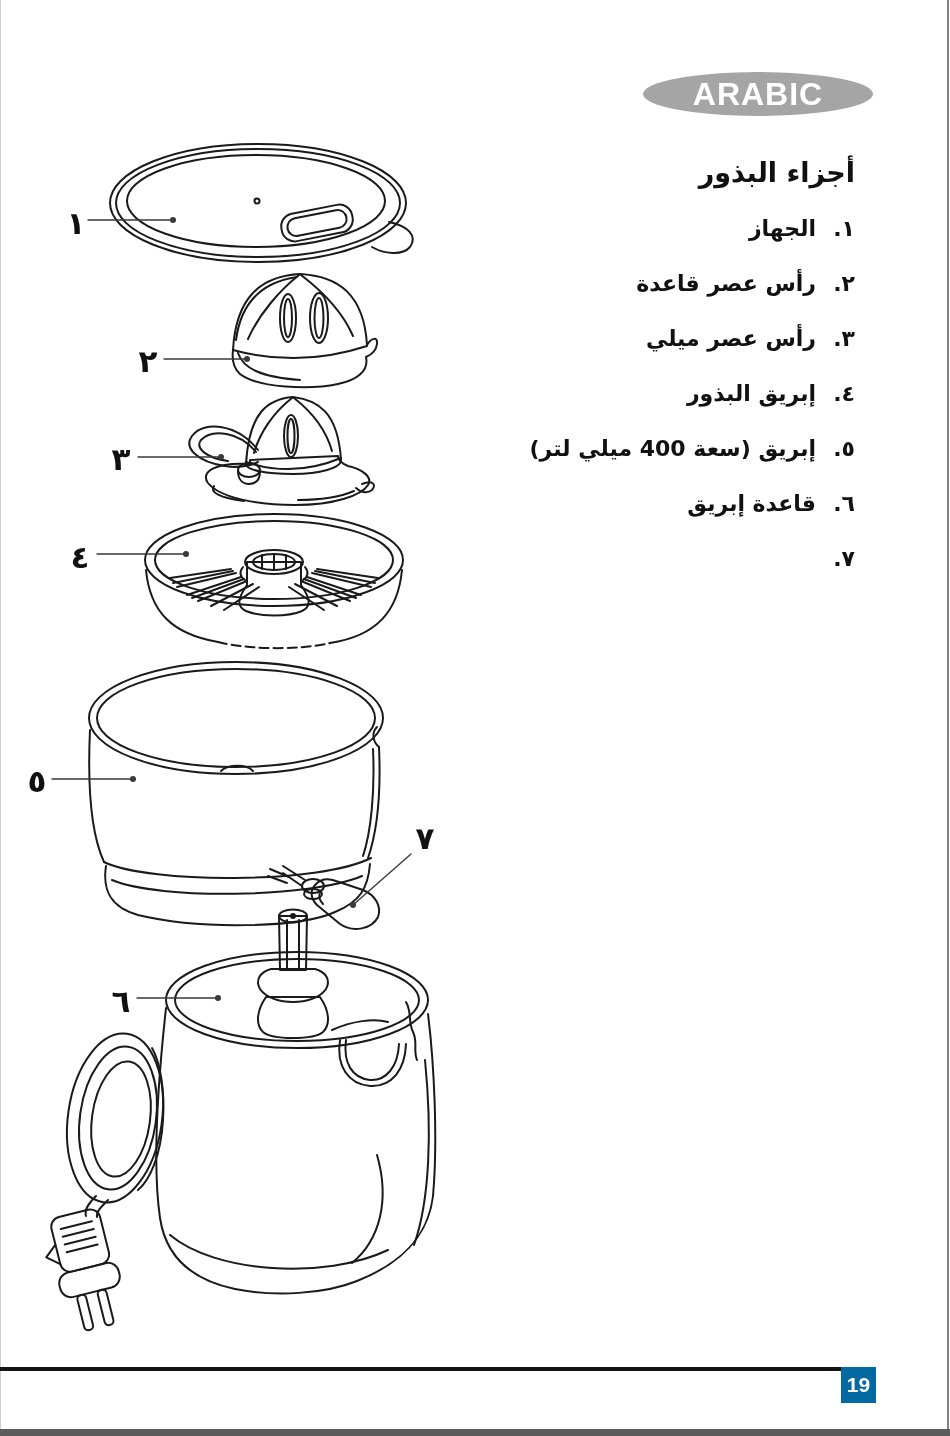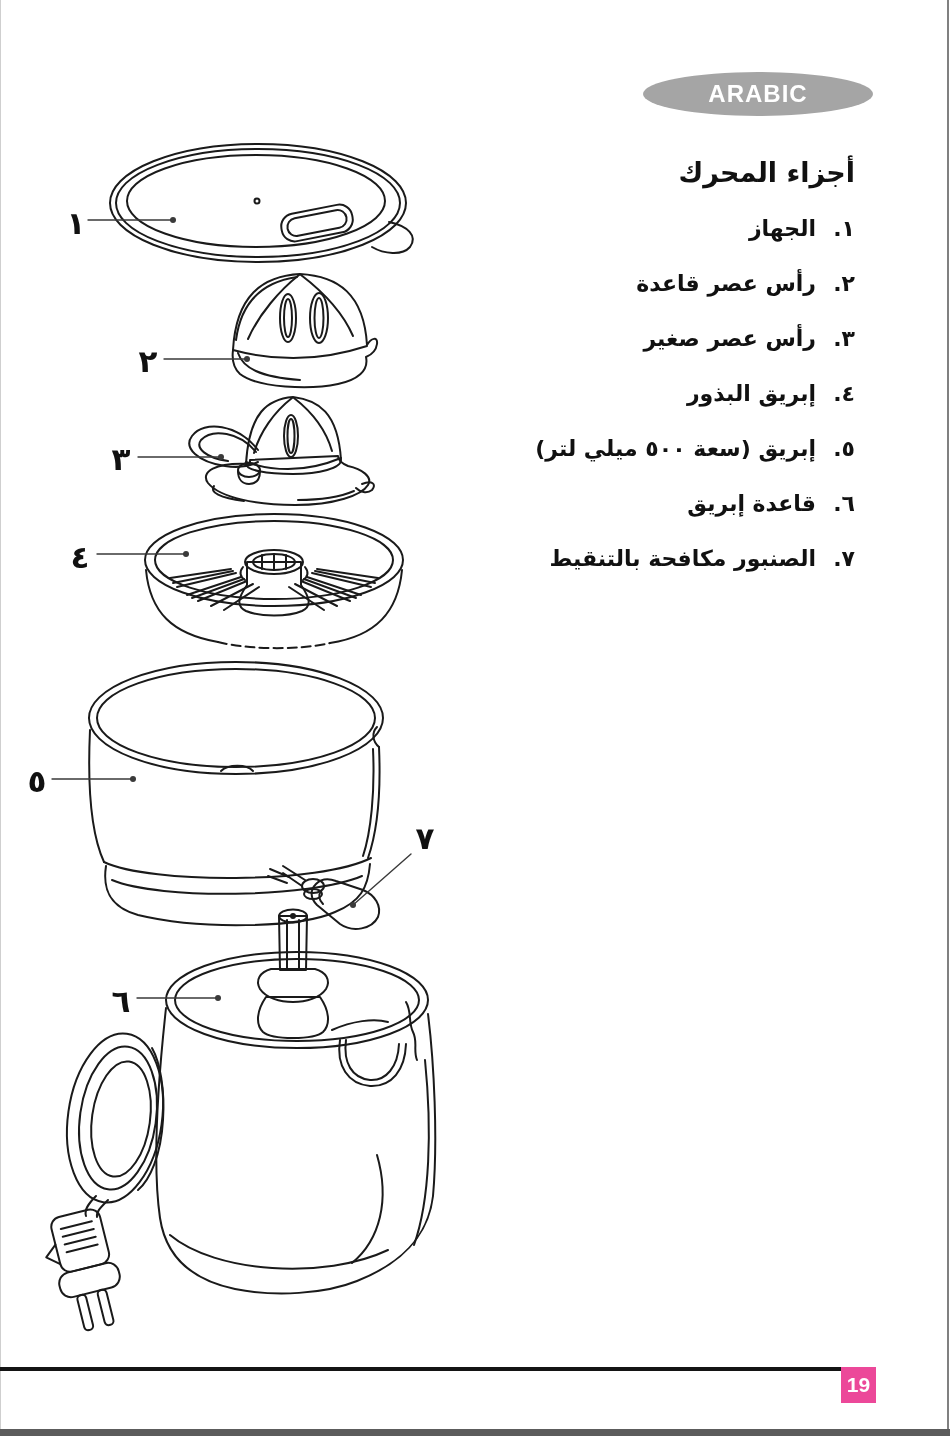"ARABIC" .badge span { font-size: 24px -> 32px }
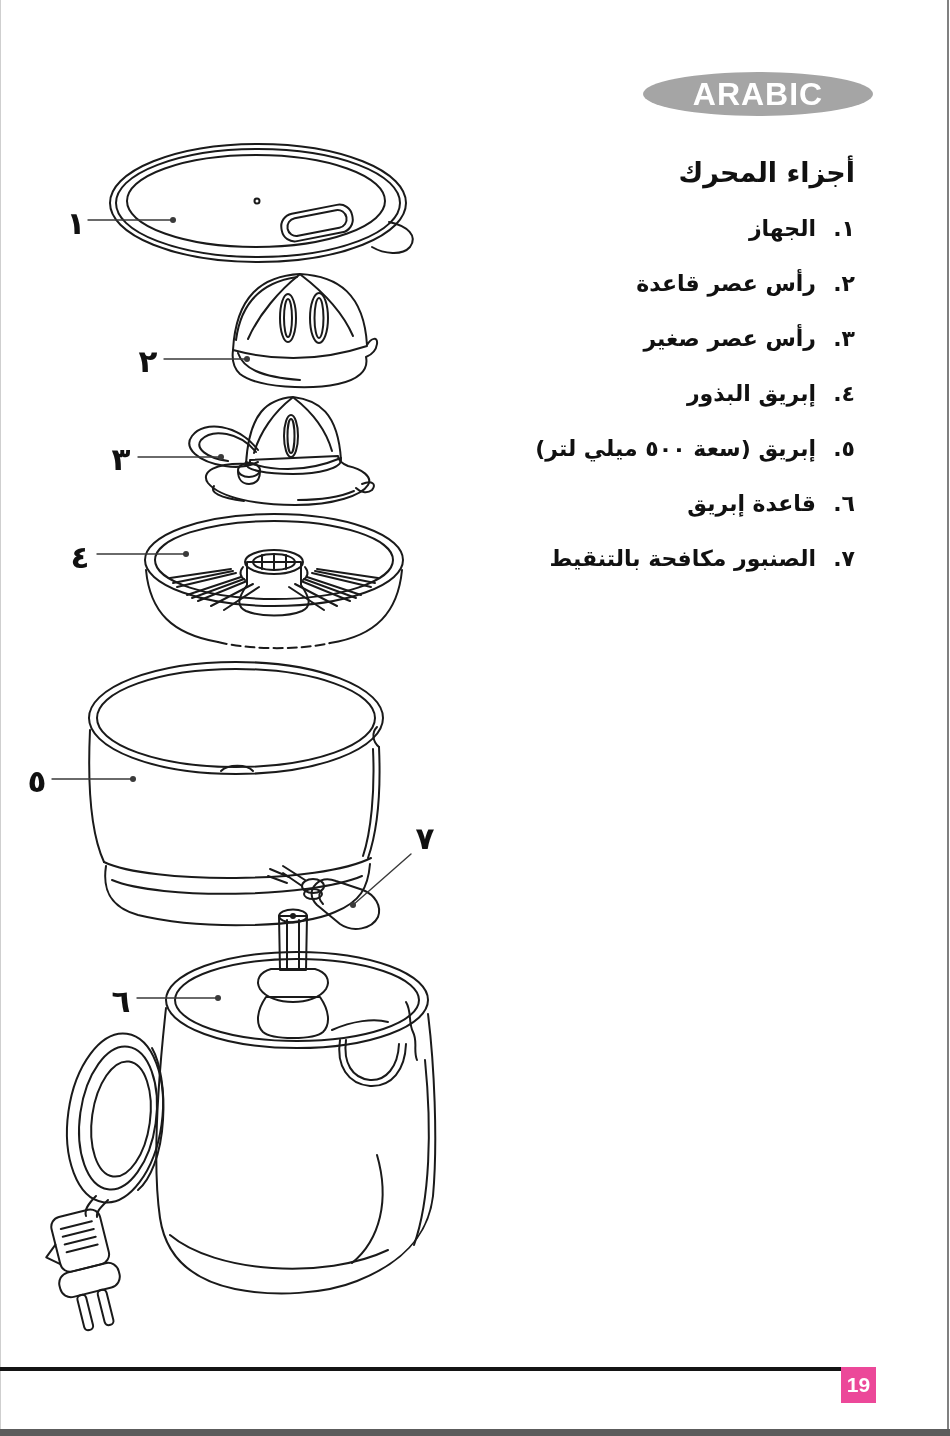"أجزاء المحرك" h1.heading { text: المحرك -> البذور }
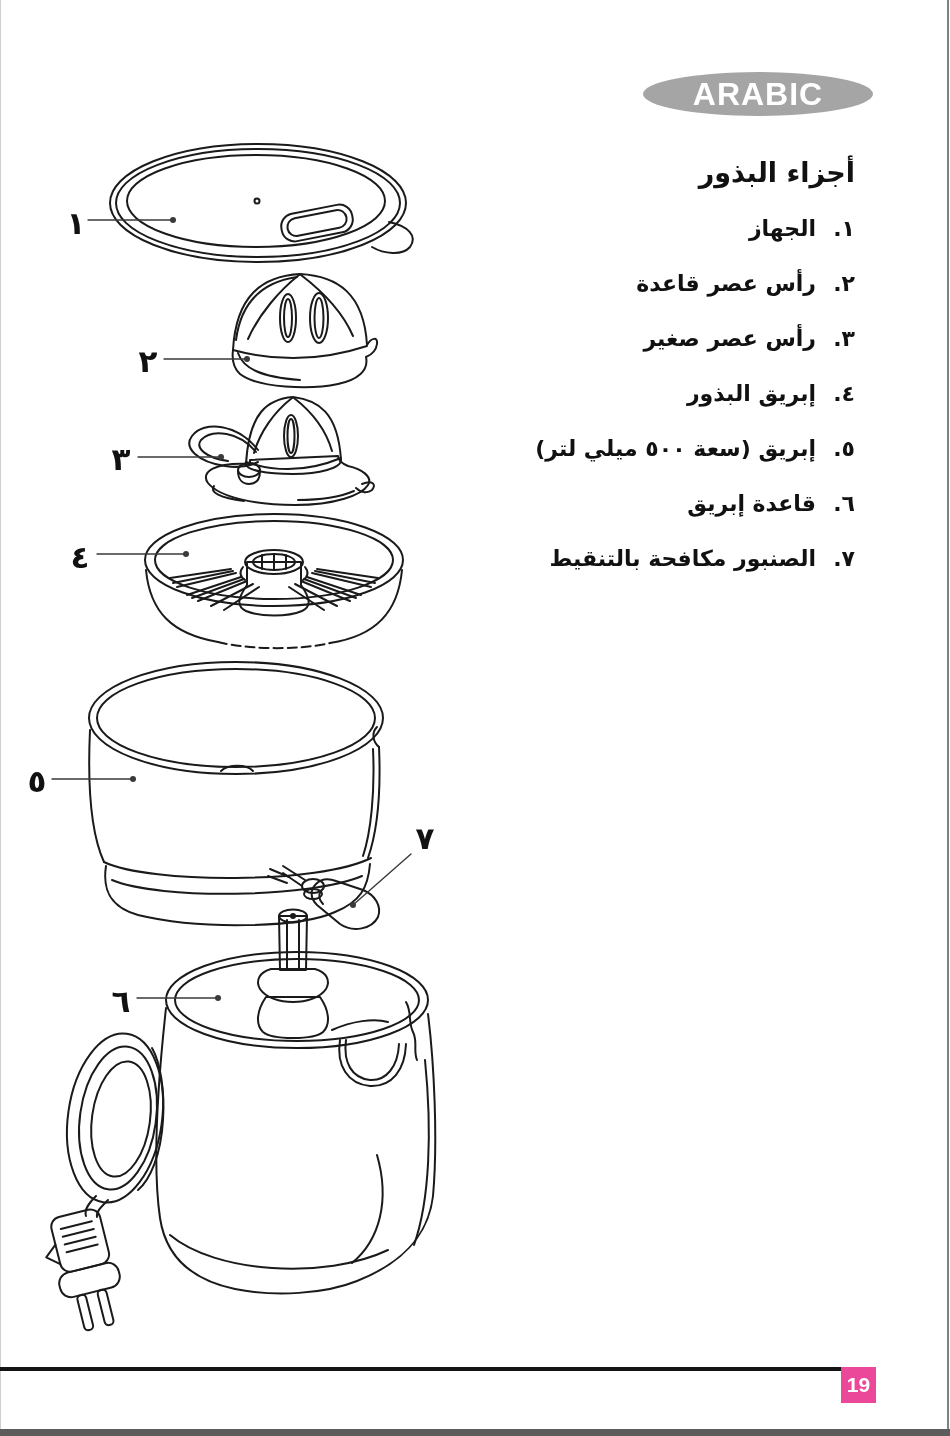"رأس عصر صغير" span.lbl { text: صغير -> ميلي }
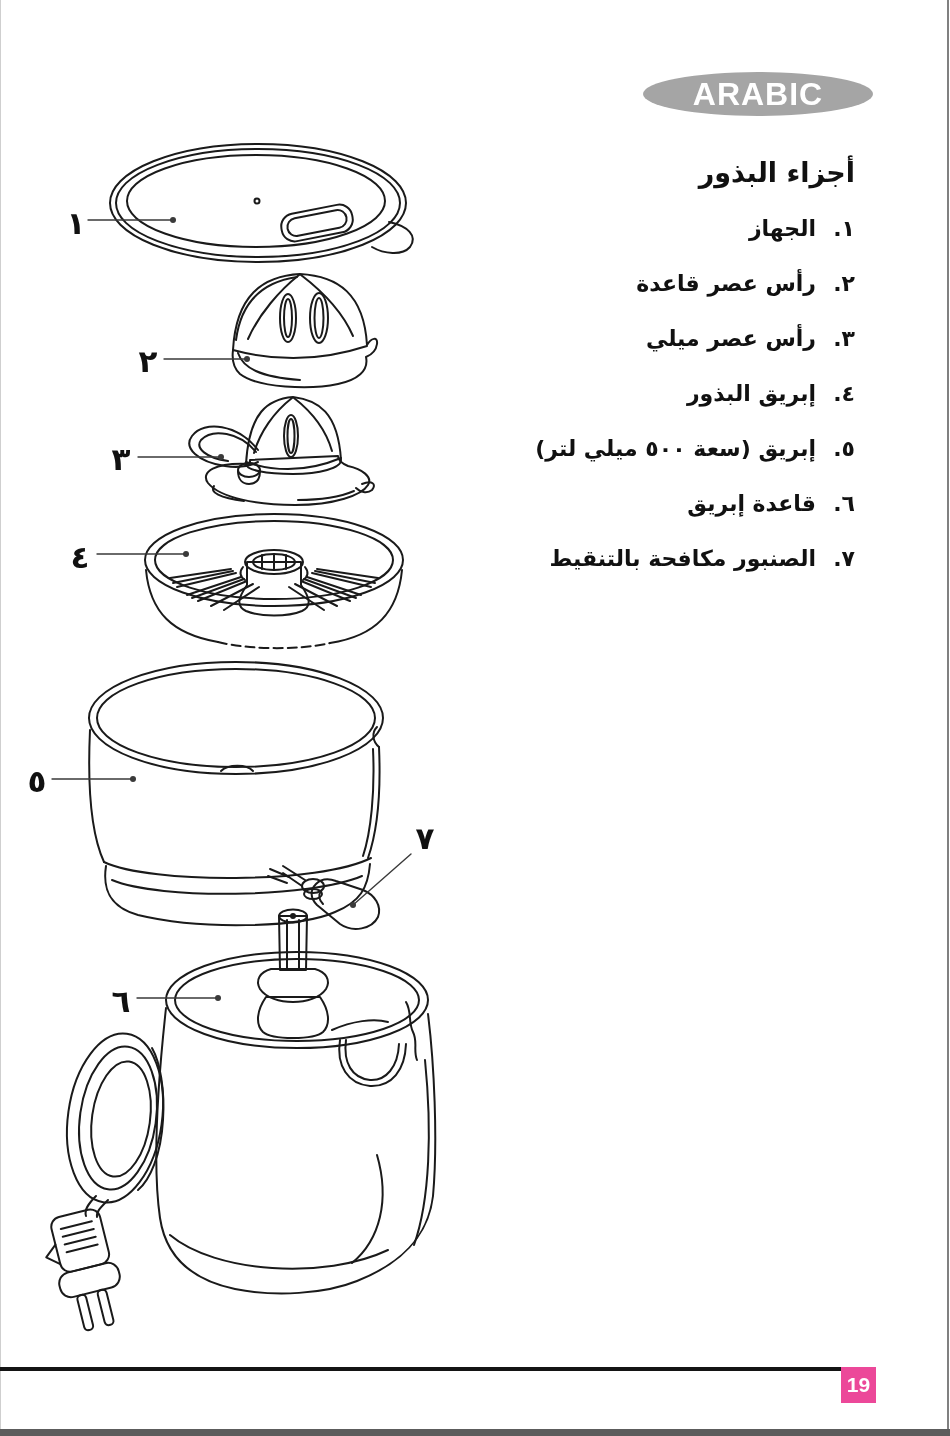"إبريق (سعة ٥٠٠ ميلي لتر)" span.lbl { text: ٥٠٠ -> 400 }
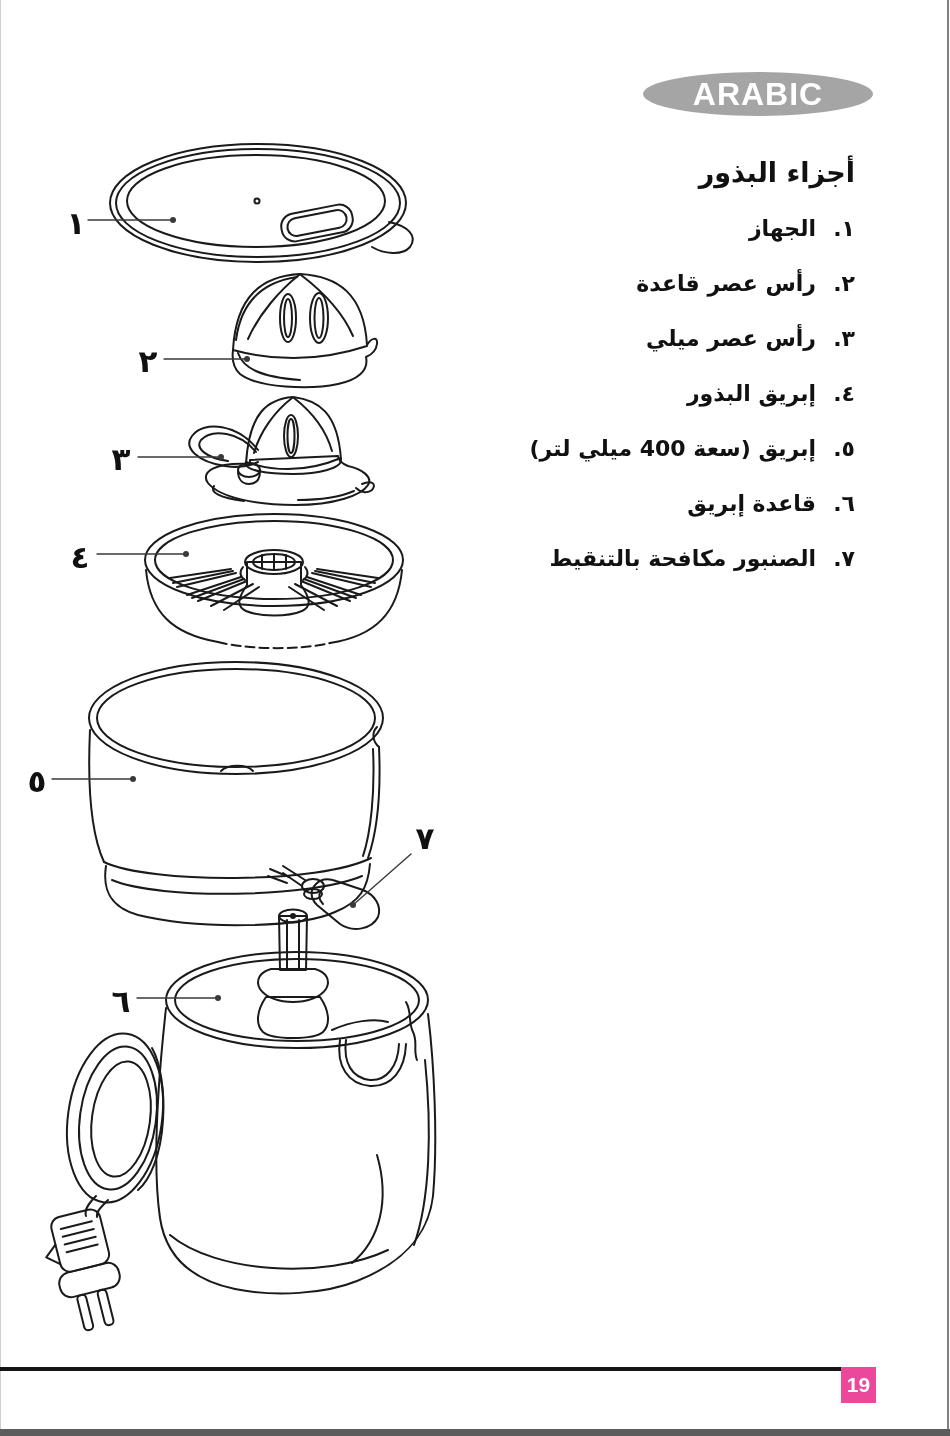"الصنبور مكافحة بالتنقيط" span.lbl { html: <span>الصنبور مكافحة بالتنقيط</span> -> none }
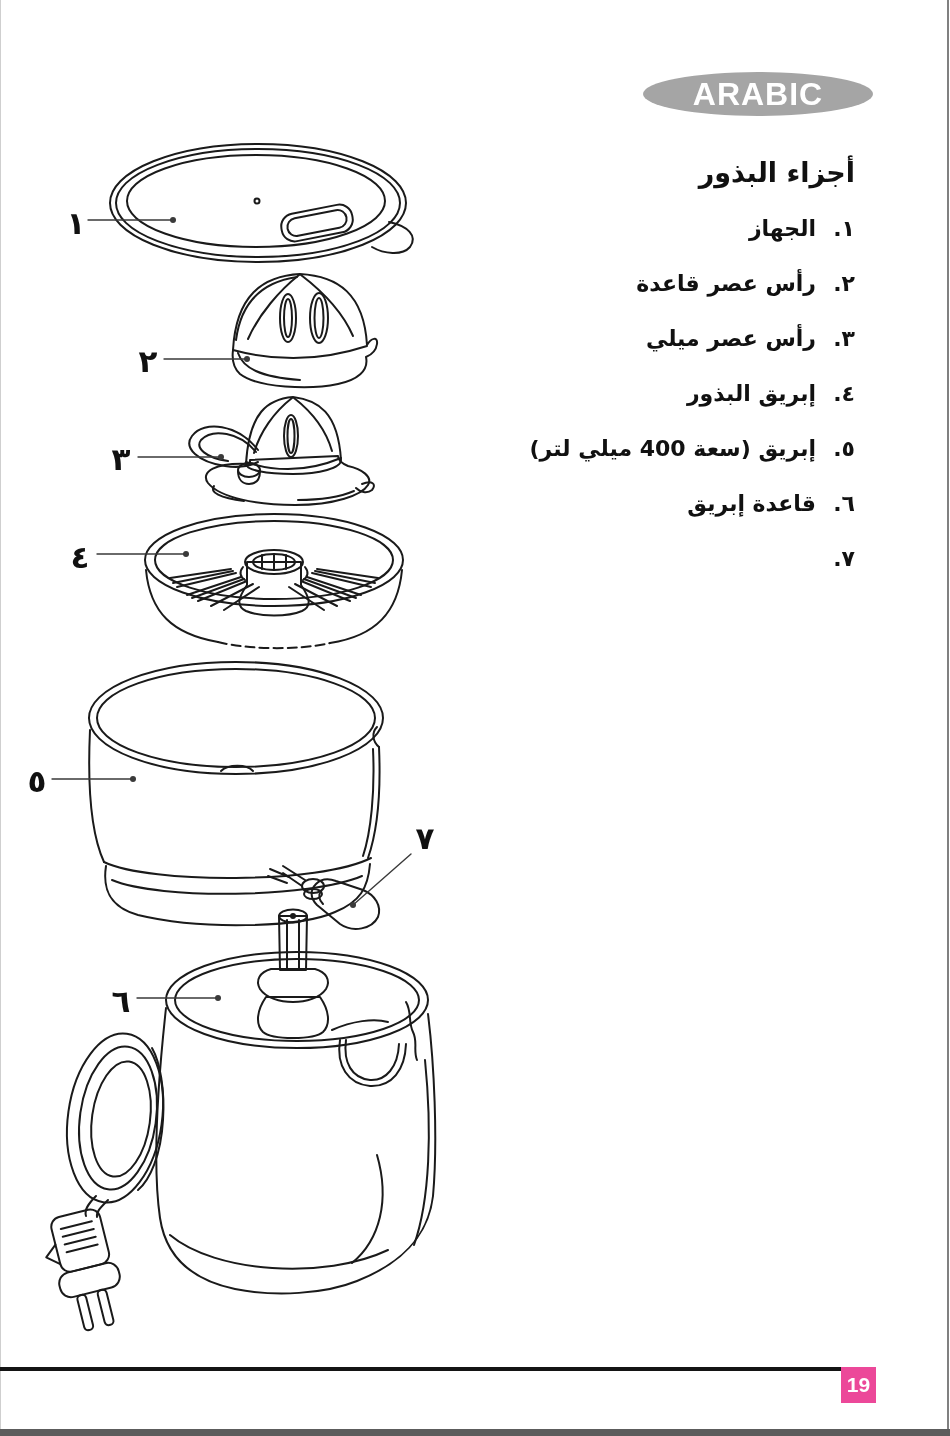"19" .page-num { background: #ec4899 -> #0369a1 }
